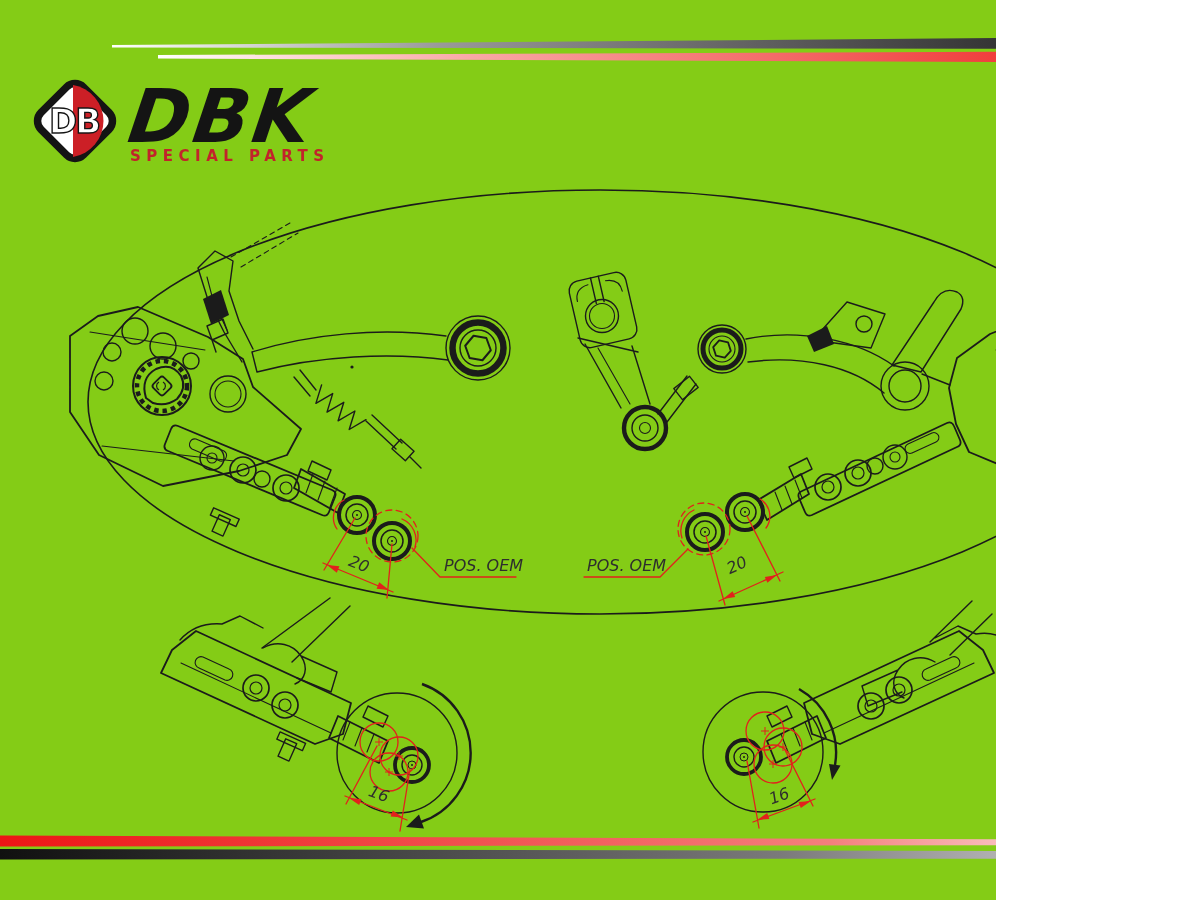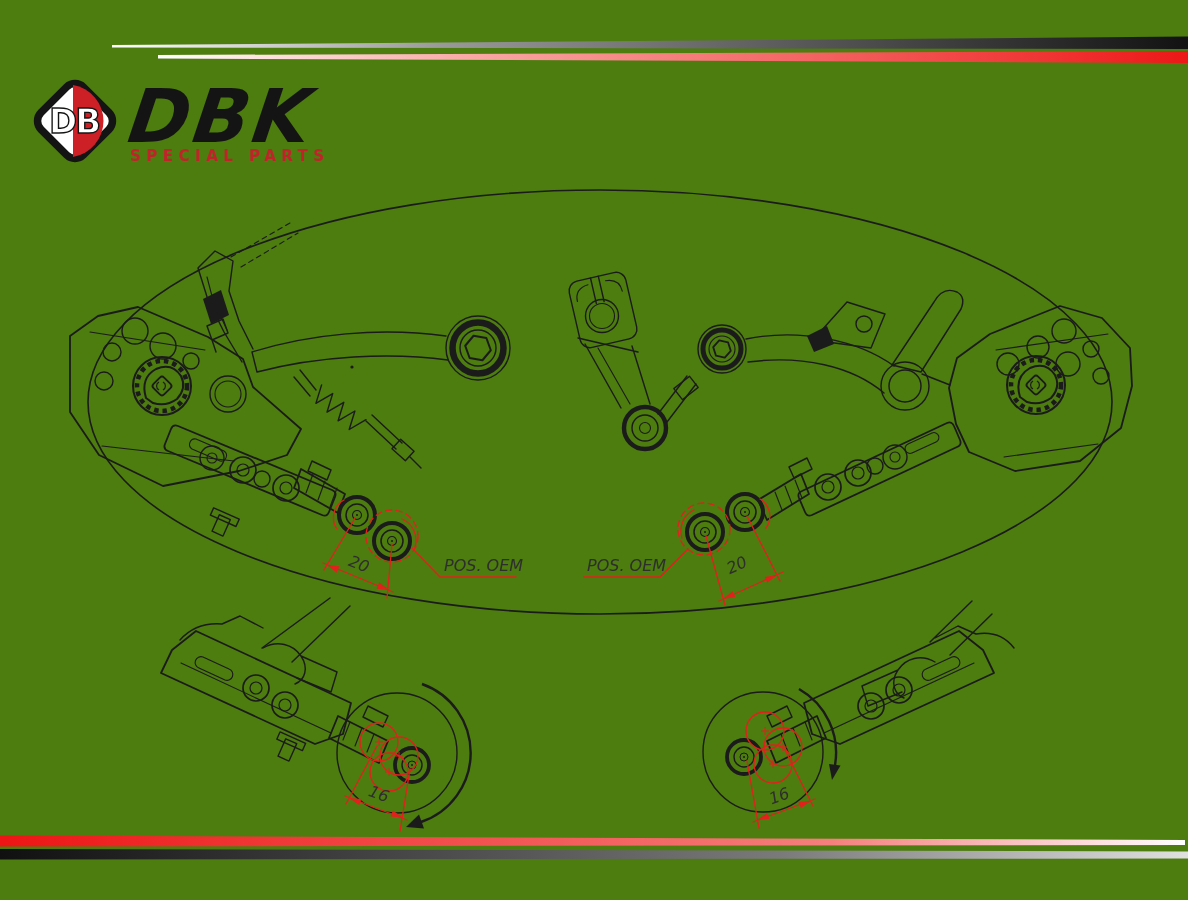"DB" .canvas { background: #4d7c0f -> #84cc16; width: 1188px -> 996px }
